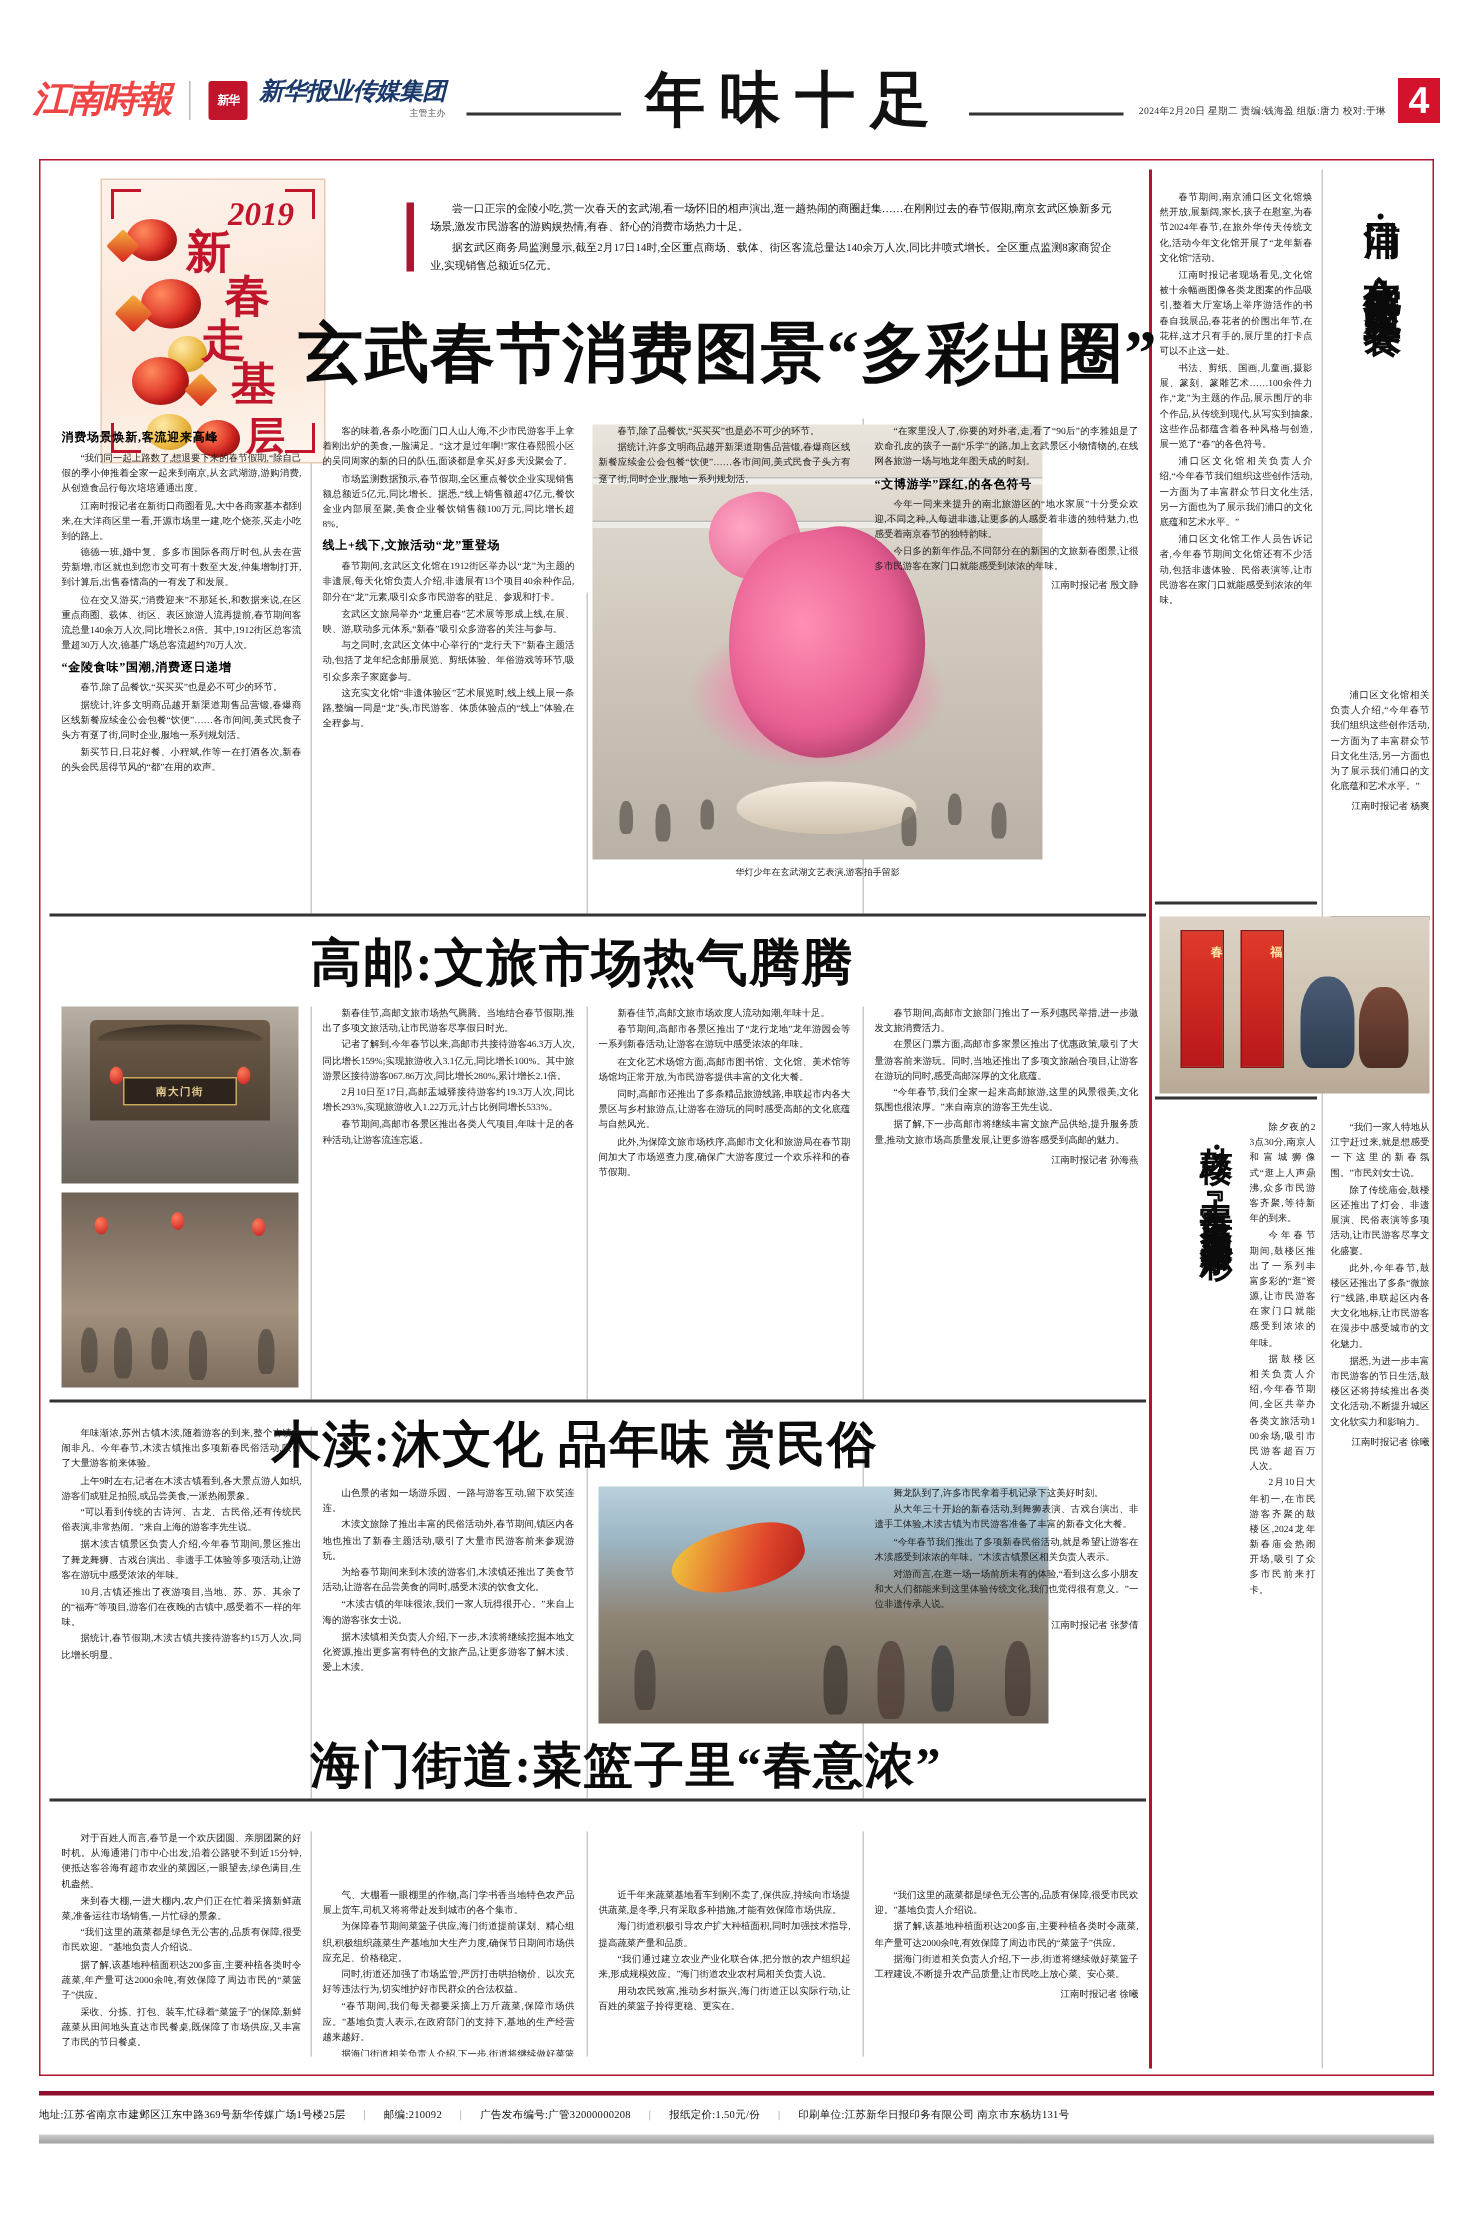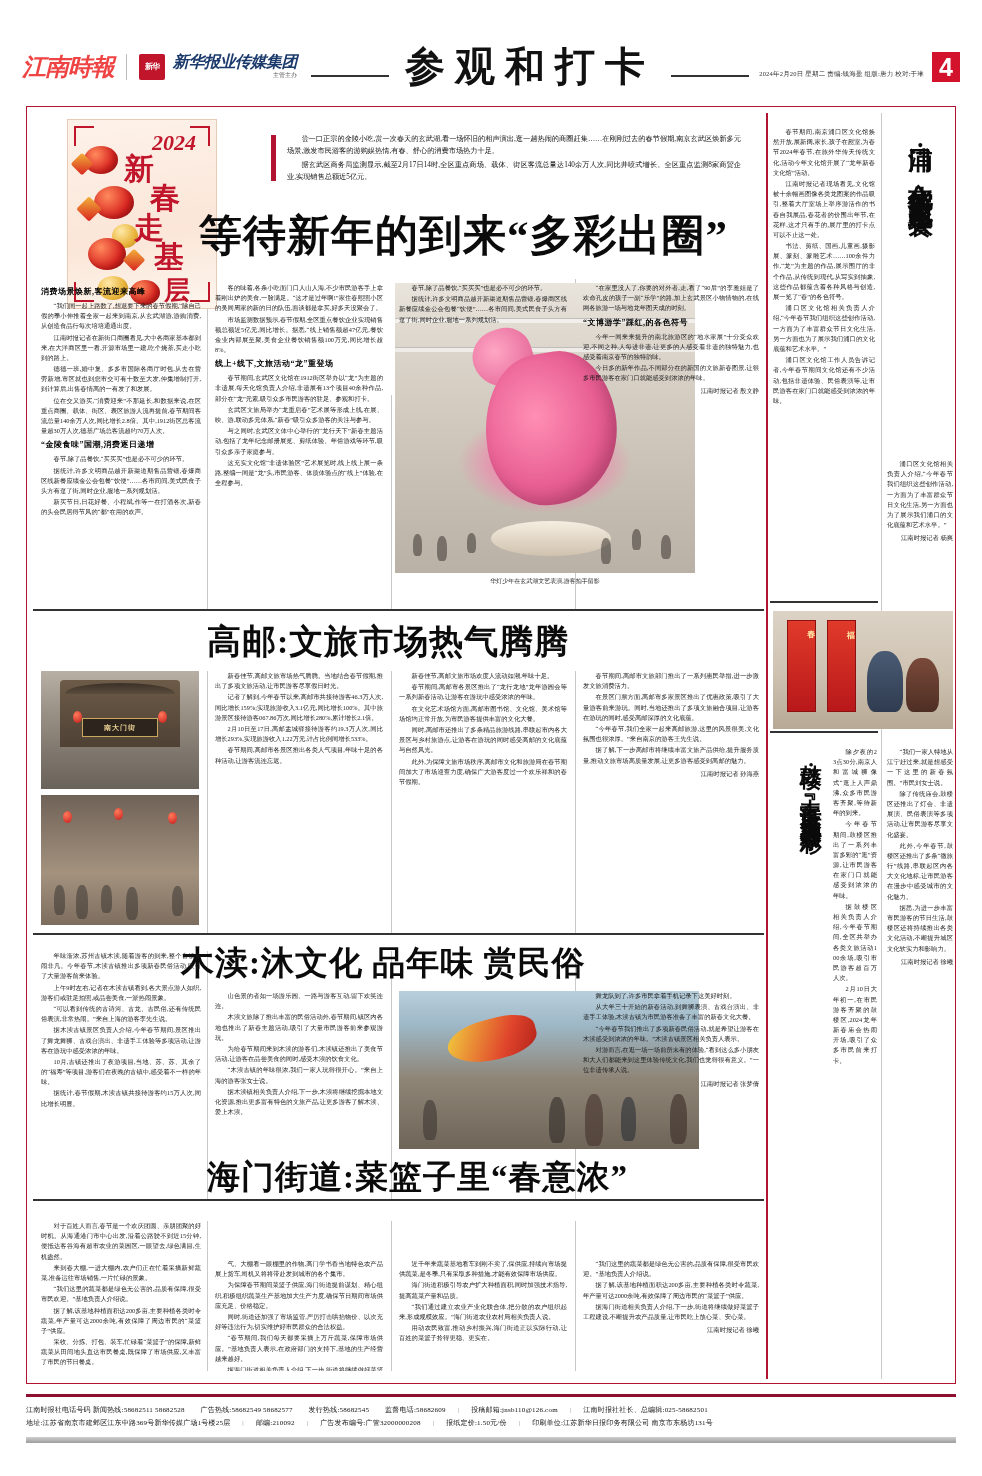"参观和打卡" div.section-title { text: 参观和打卡 -> 年味十足 }
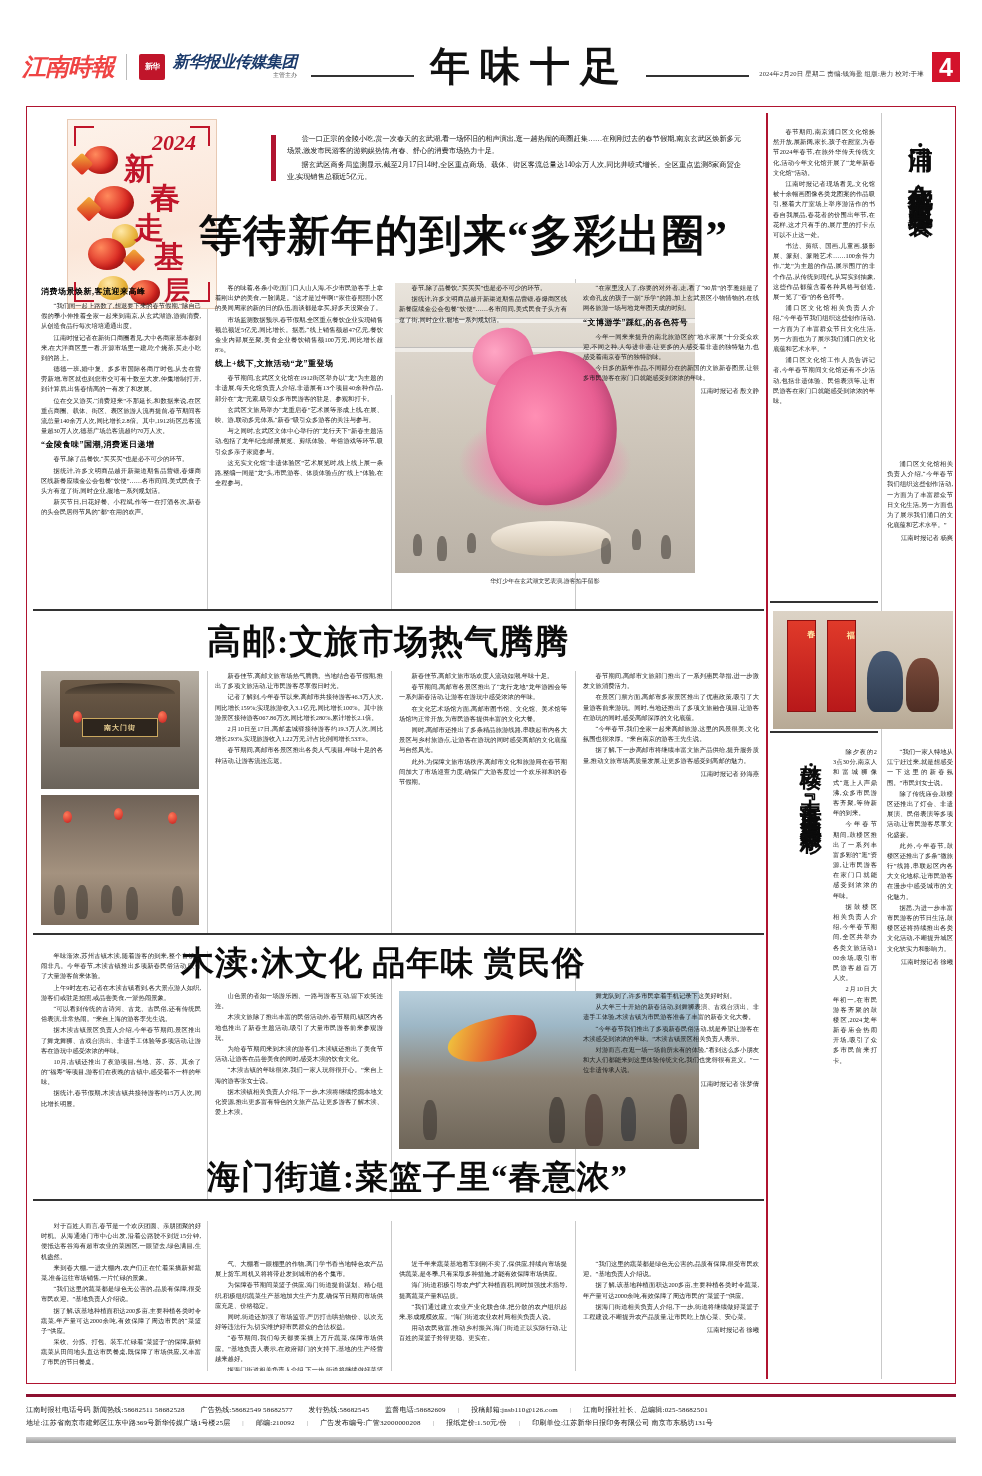"2024" div.xc-year { text: 2024 -> 2019 }
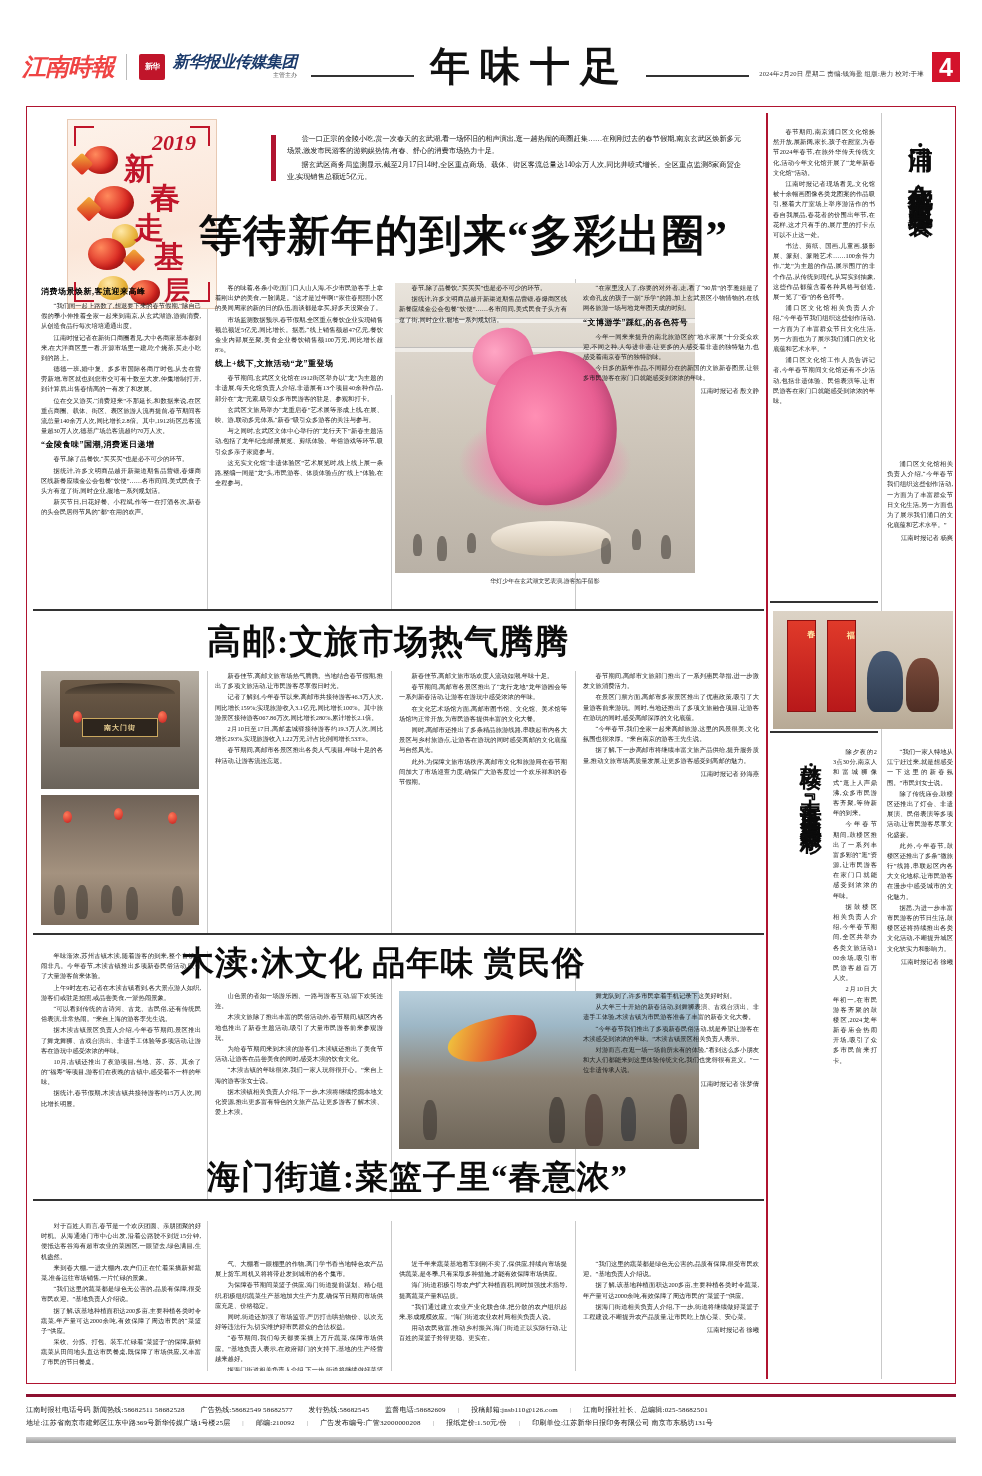"等待新年的到来“多彩出圈”" div.hl-main { text: 等待新年的到来 -> 玄武春节消费图景 }
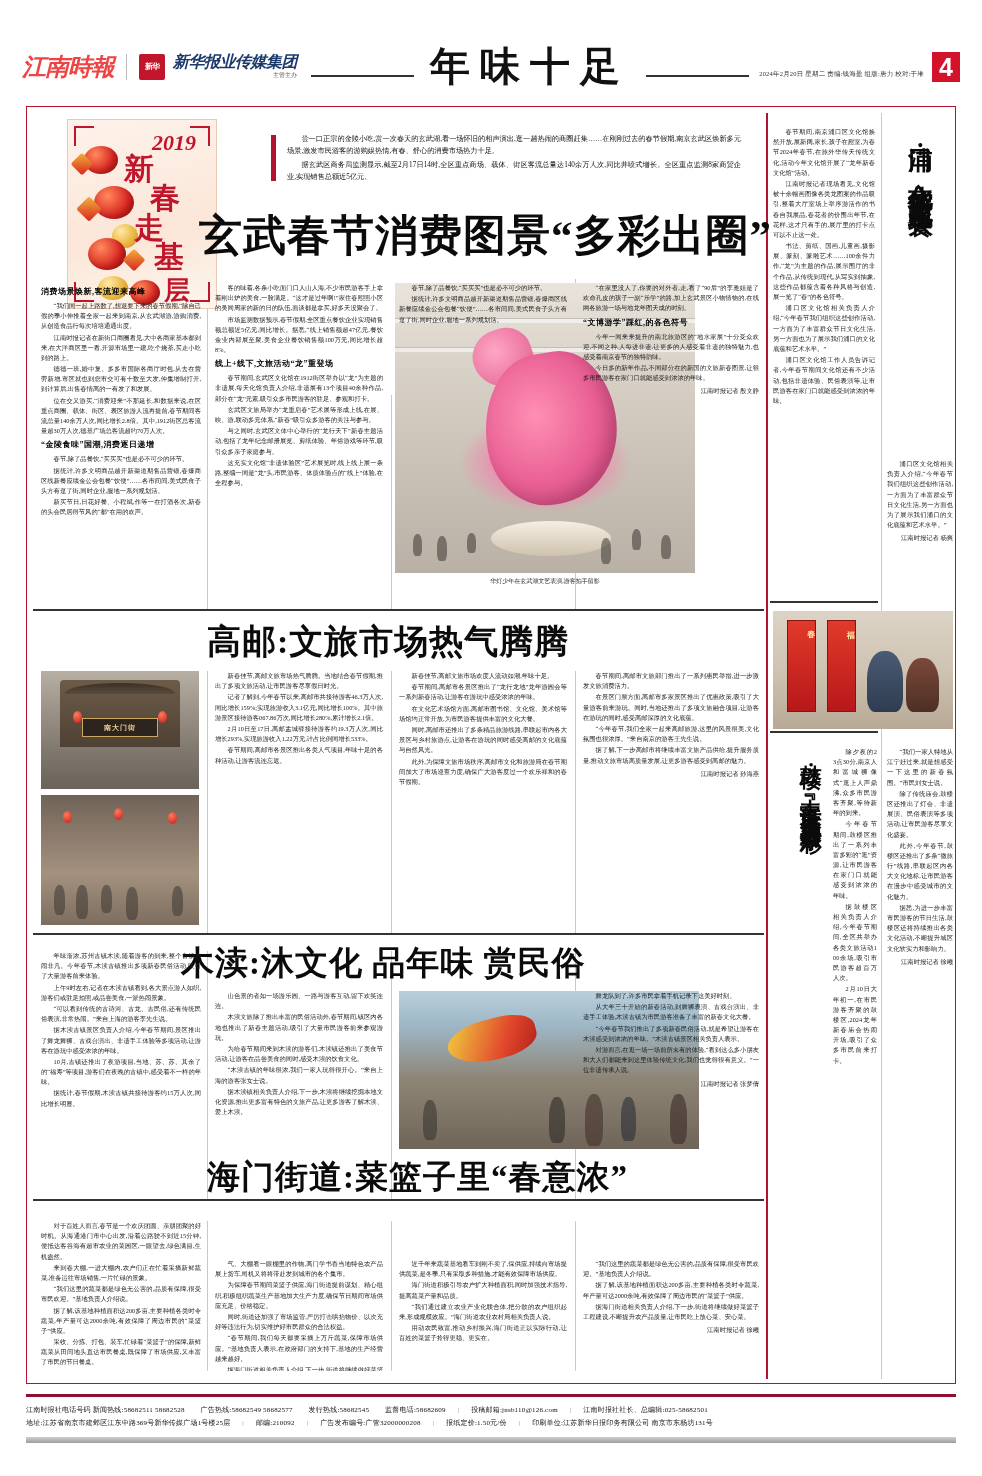"江南时报社电话号码 新闻热线:58682511 58682528" div { html: <div> <span>江南时报社电话号码 新闻热线:58682511 58682528</span> <span>广告热线:58682549 58682577</span> <span>发行热线:58682545</span> <span>监督电话:58682609</span> <span>|</span> <span>投稿邮箱:jnsb110@126.com</span> <span>|</span> <span>江南时报社社长、总编辑:025-58682501</span> </div> -> none }
